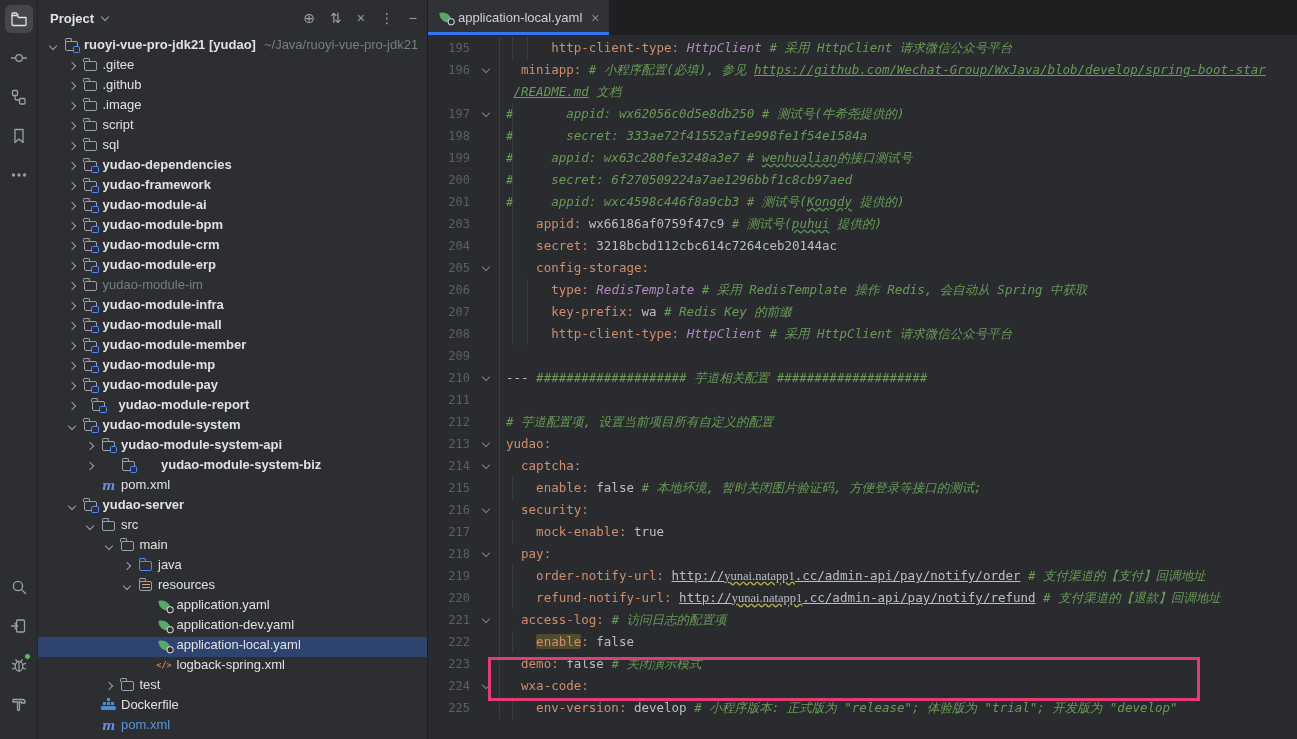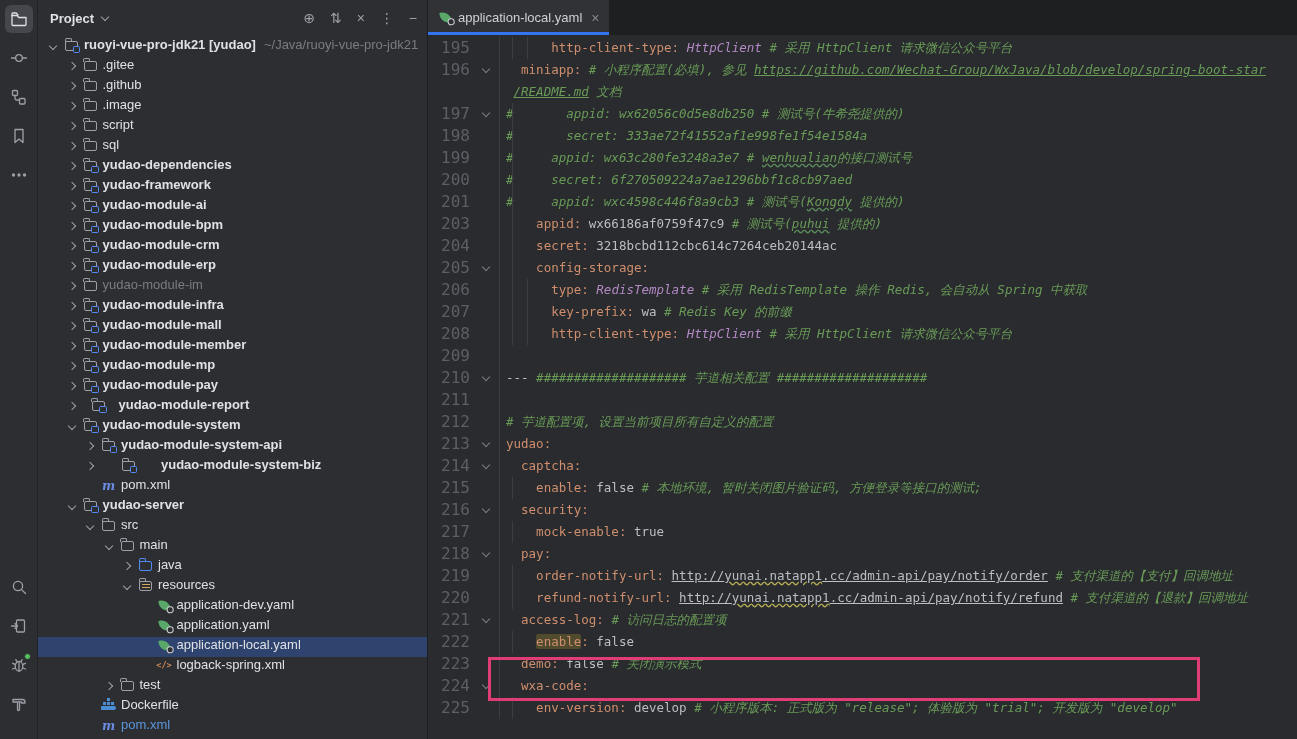"195" .ln { font-size: 16px -> 12px }
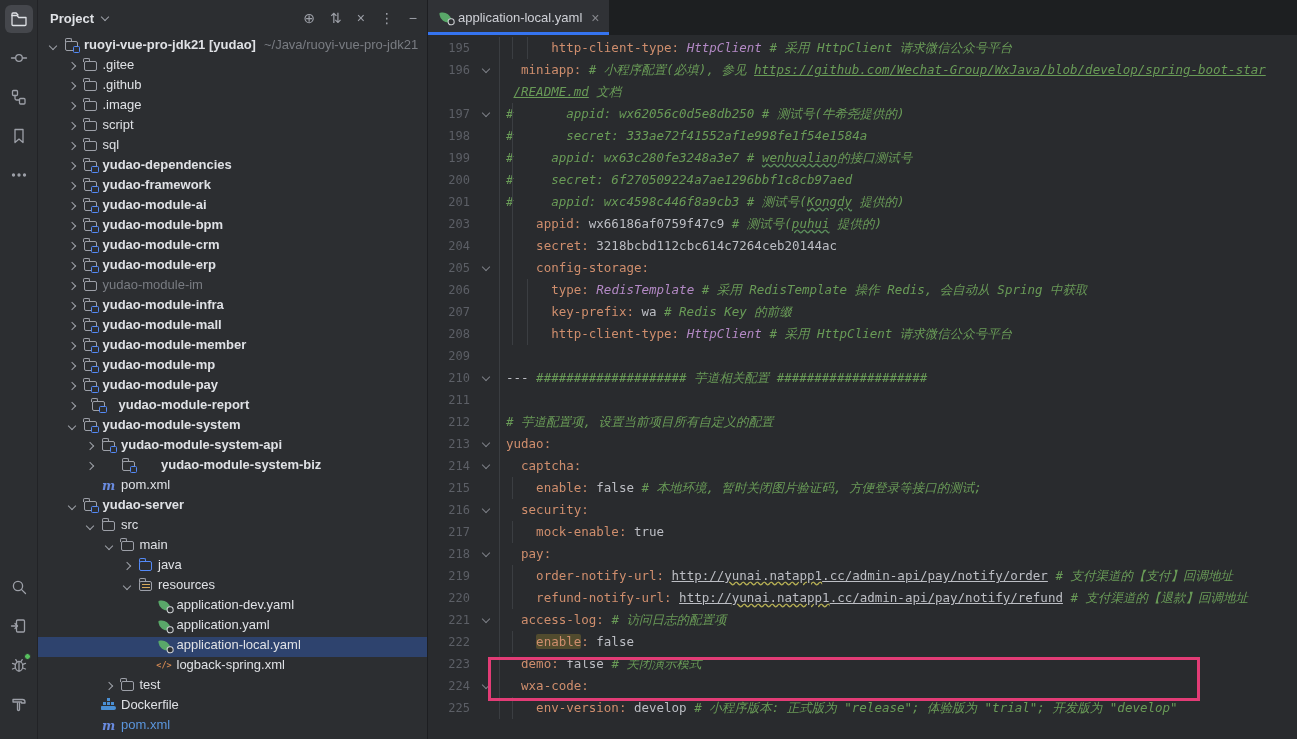"yunai.natapp1" .wvy { font-family: none -> Liberation Serif, serif }
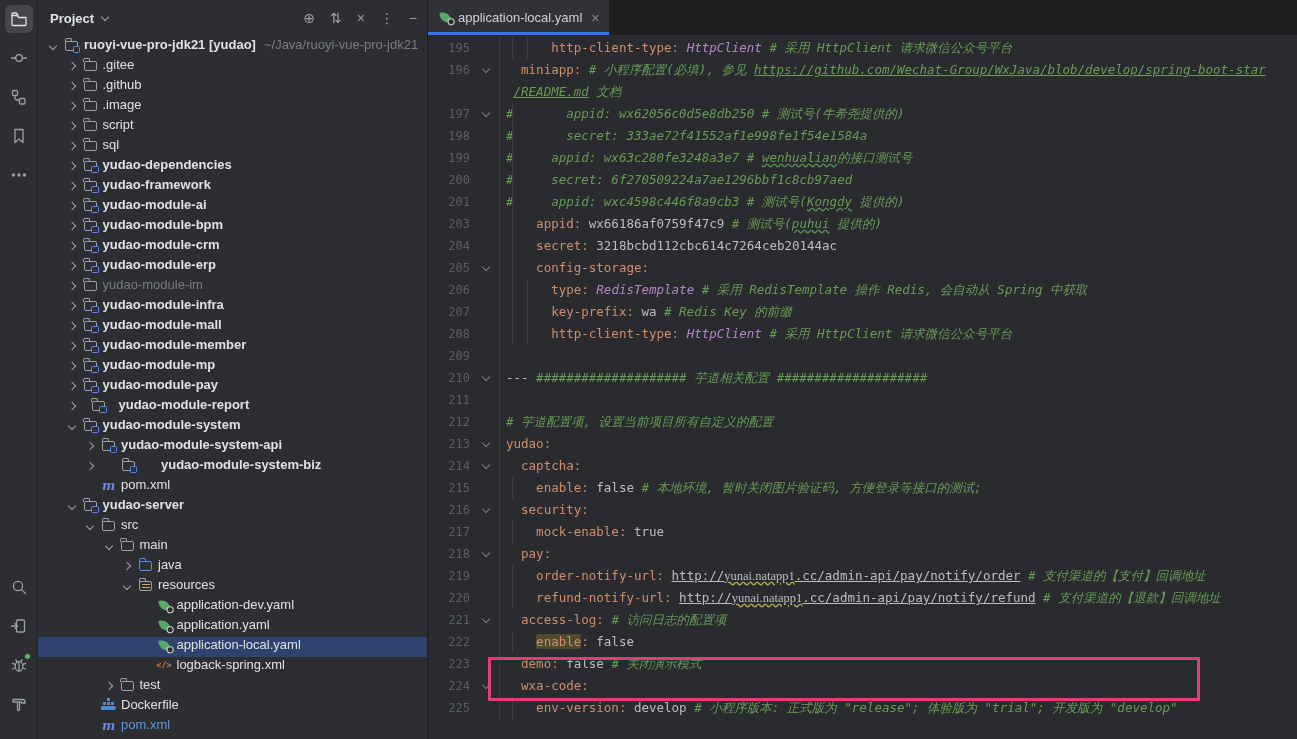"application-dev.yaml" div.tree-row { order: before "application.yaml" -> after "application.yaml" }
